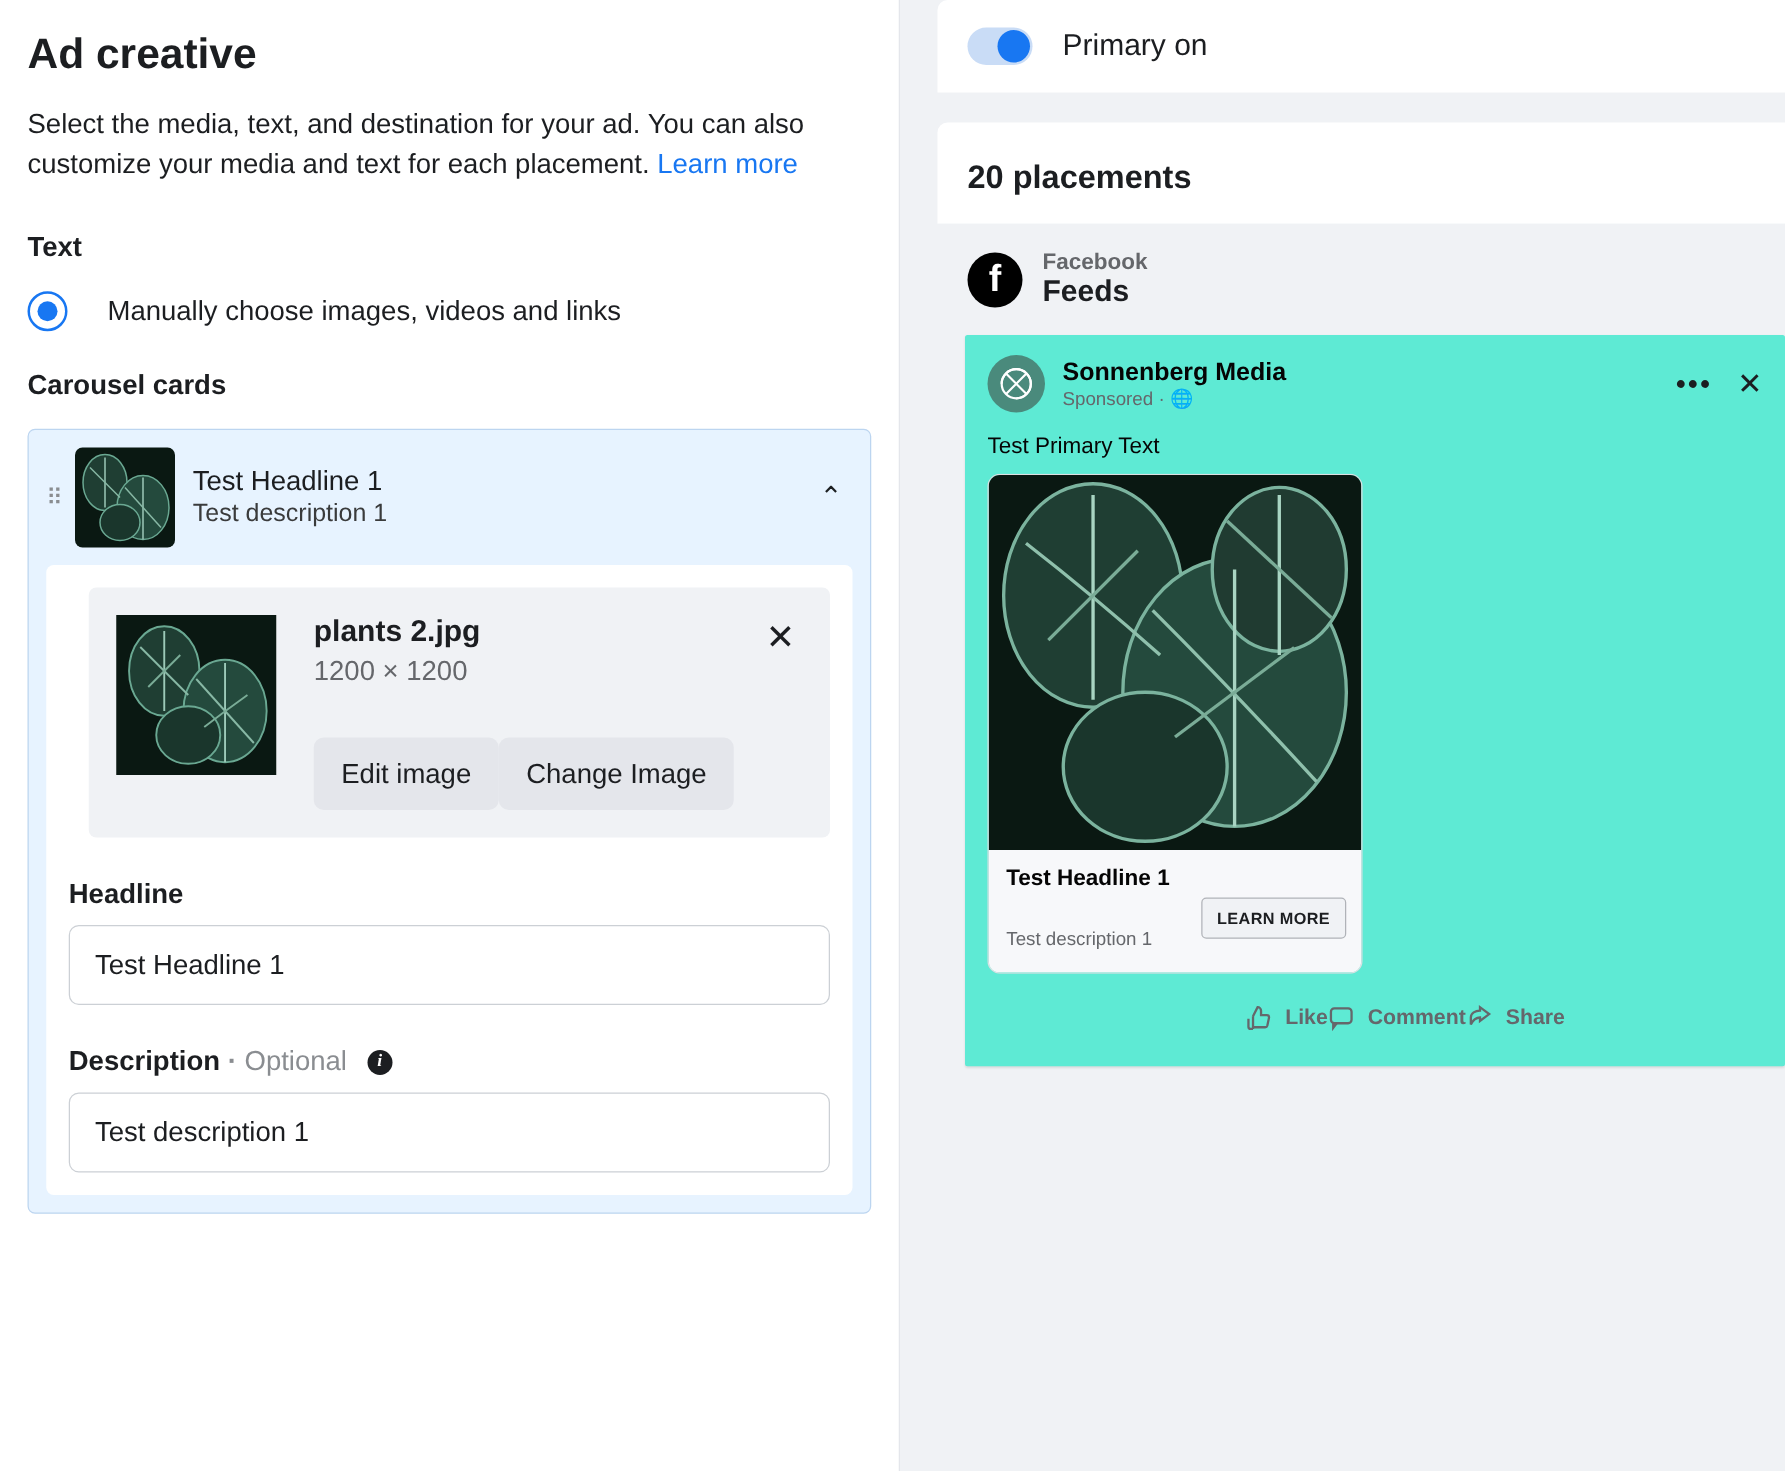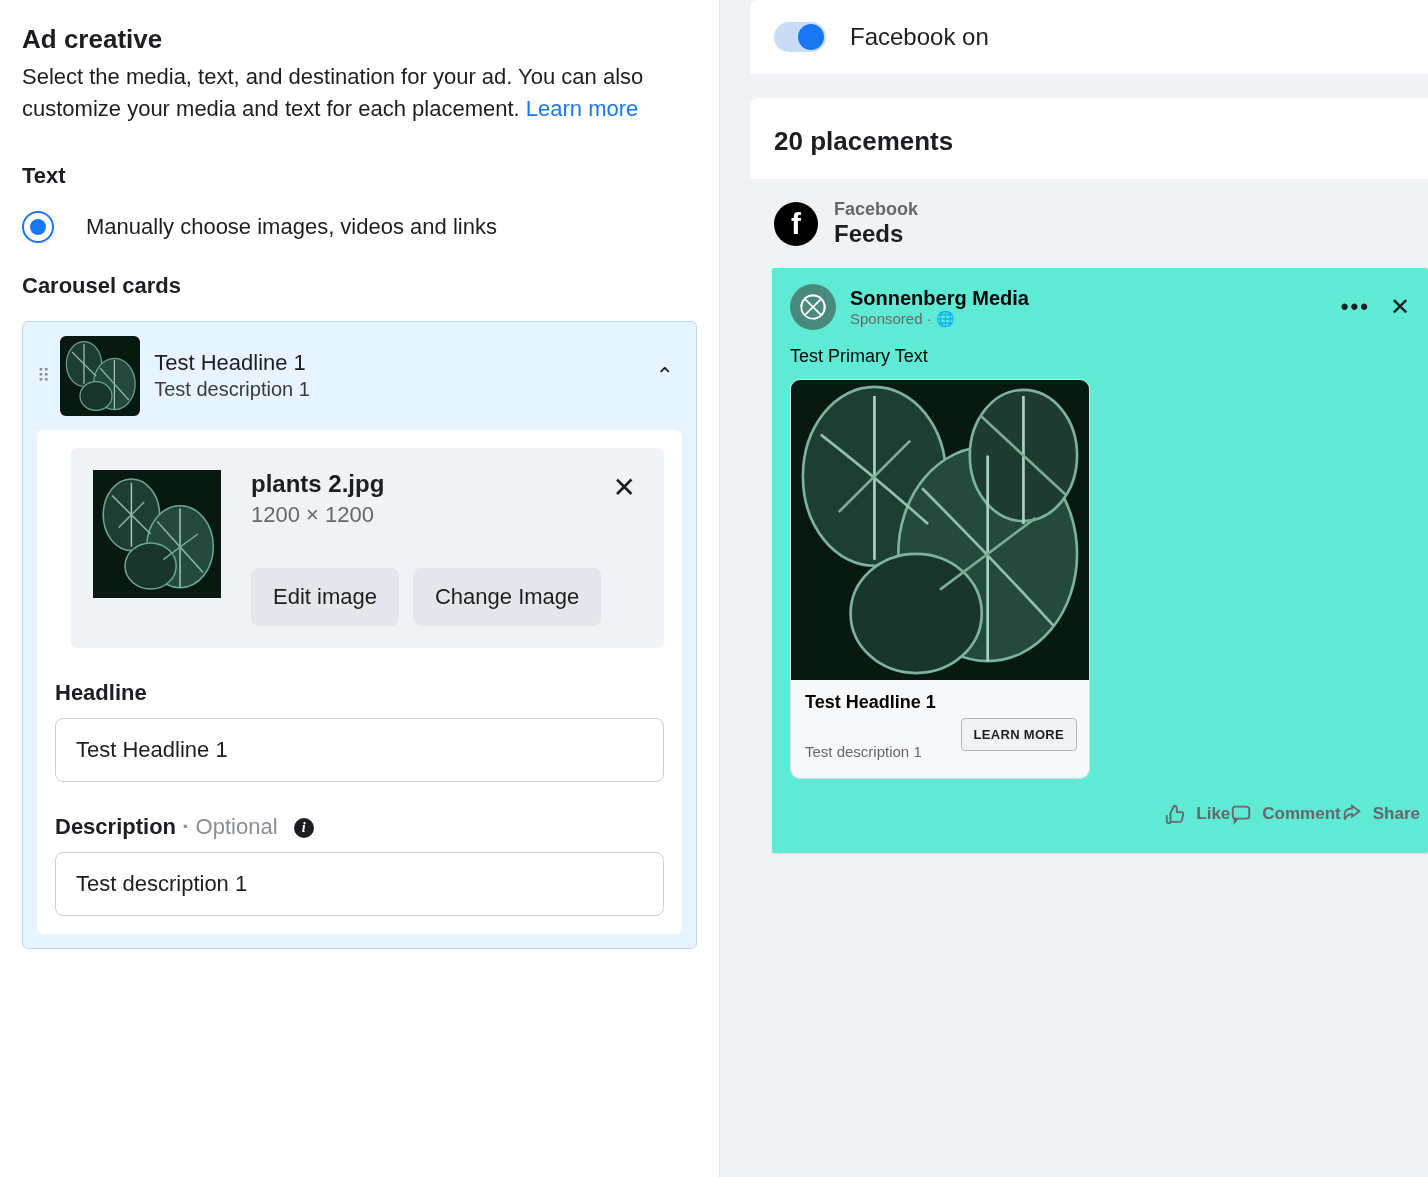"Ad creative" .section-title { font-size: 26px -> 34px; margin-bottom: 6px -> 20px }
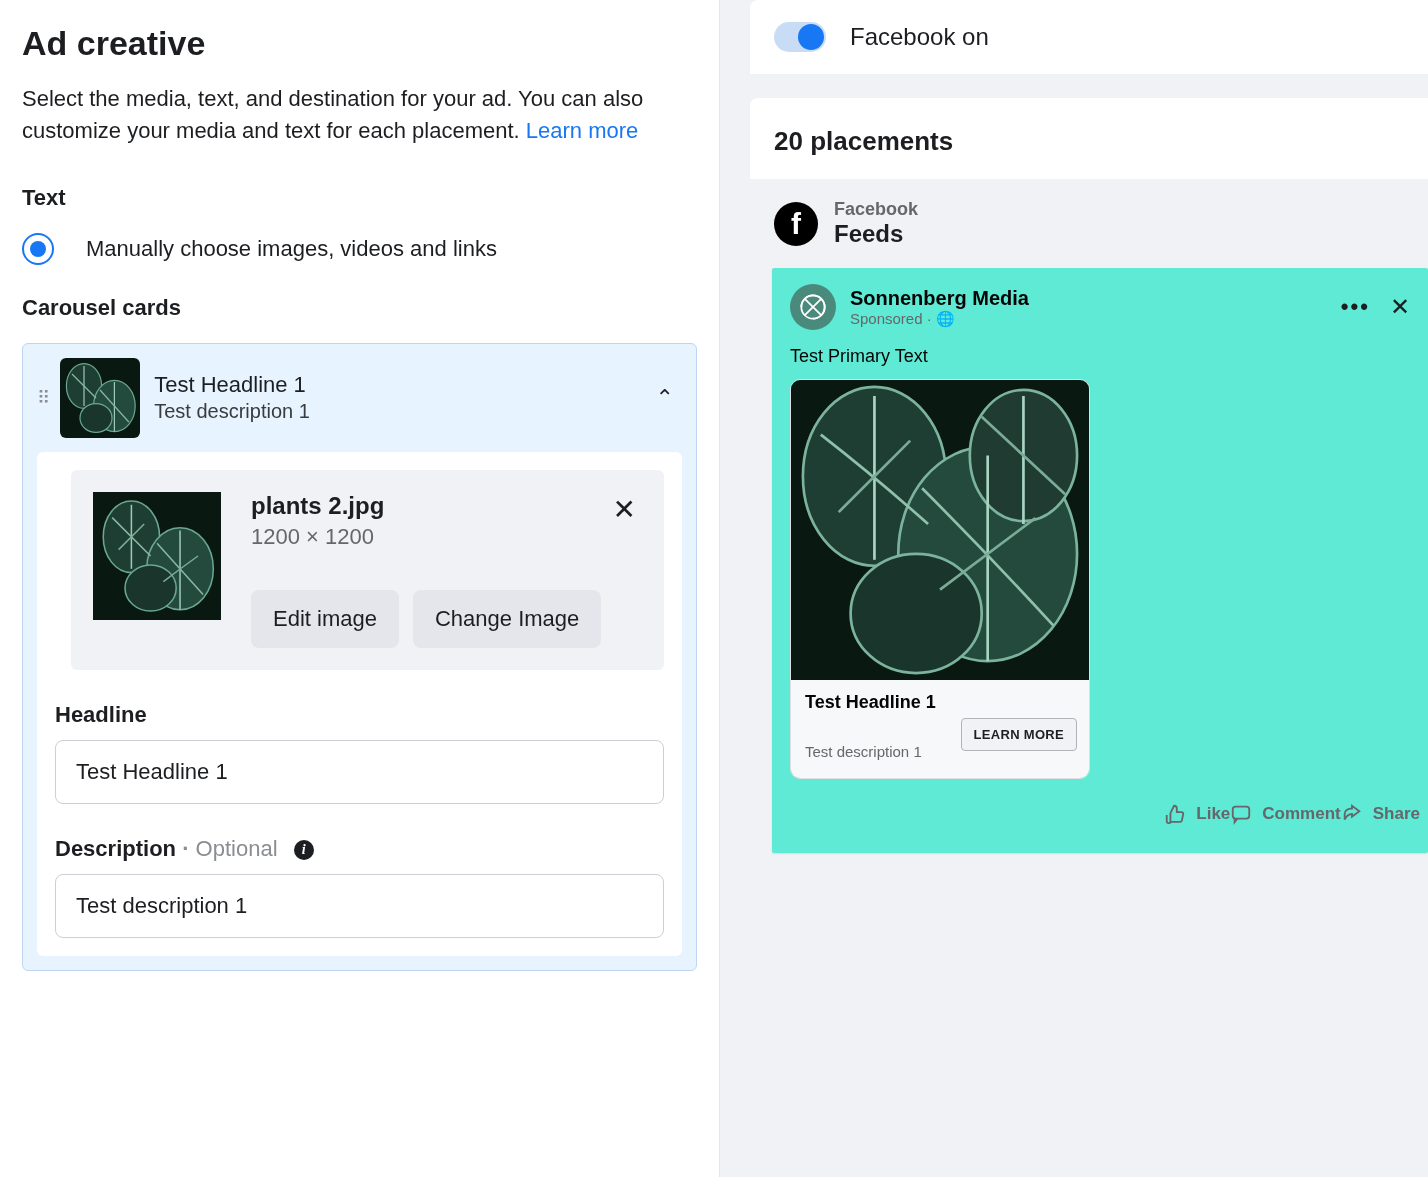"Facebook on" span.preview-toggle-label { text: Facebook -> Primary }
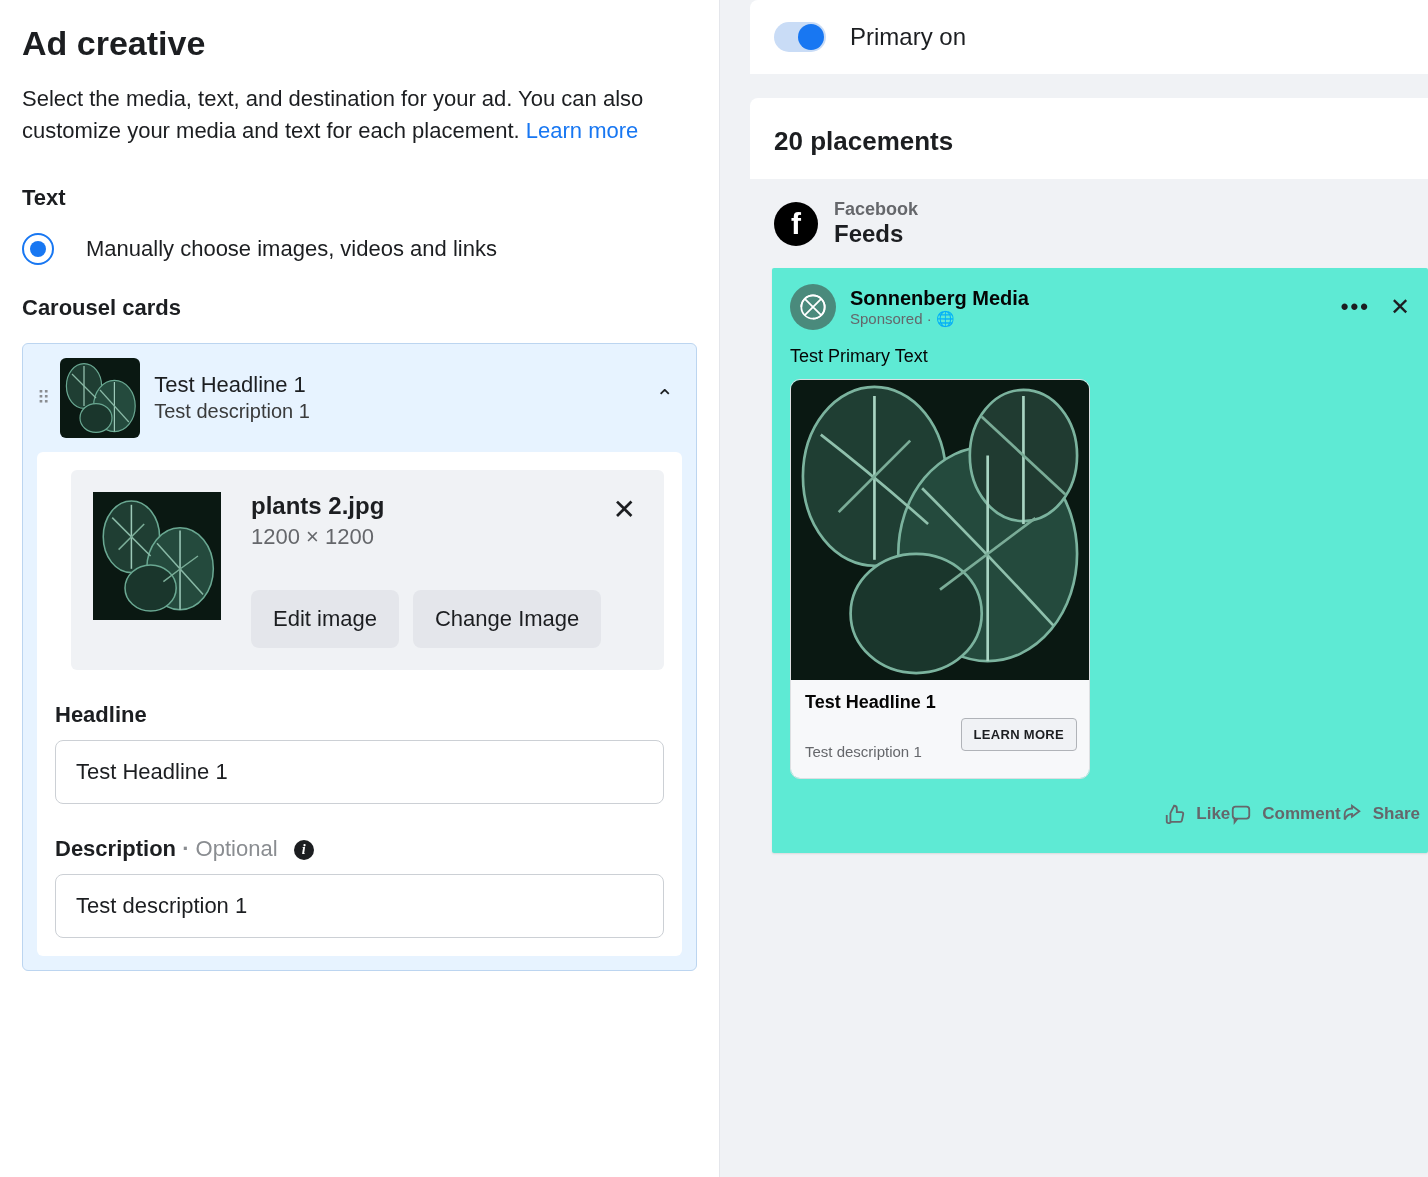"Edit image" .media-btns { gap: 14px -> 0 }
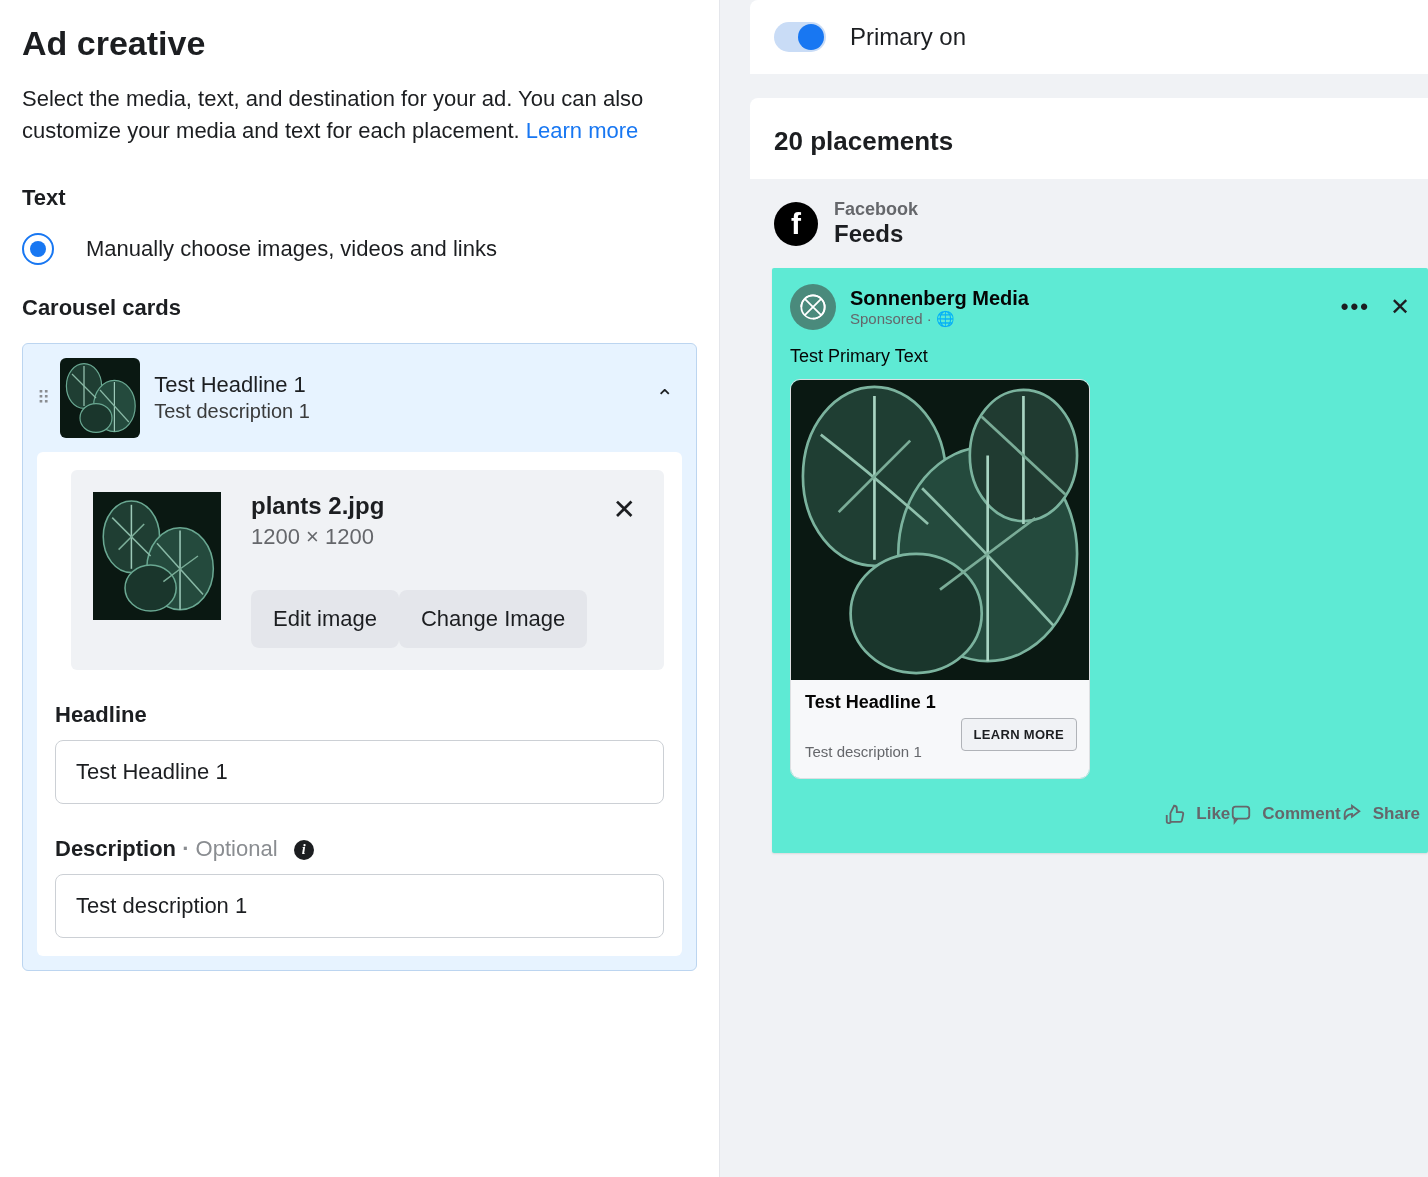"Like" .engage-row { justify-content: flex-end -> center }
